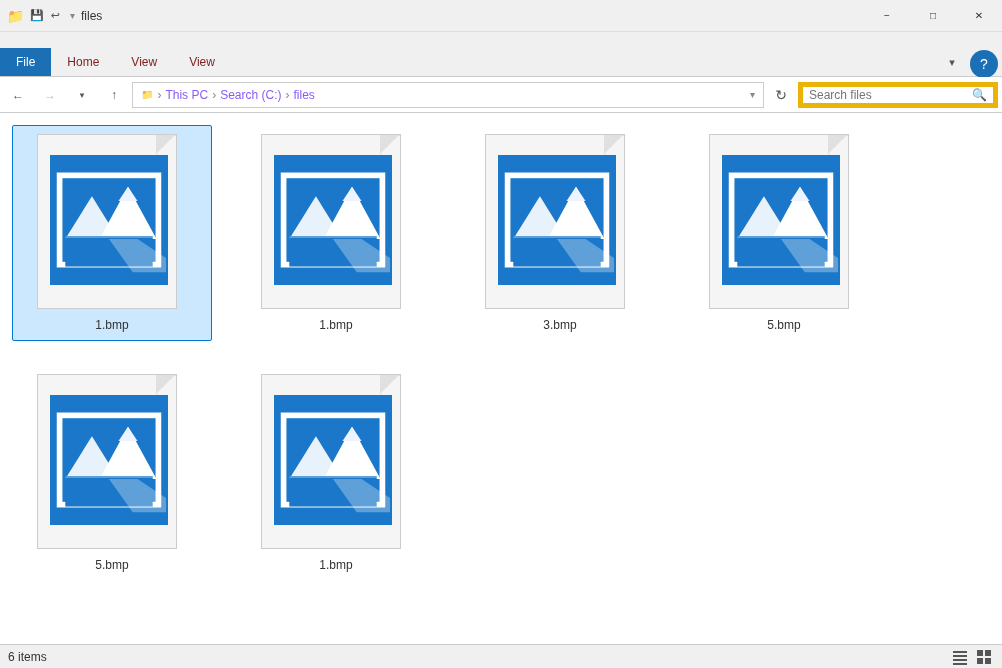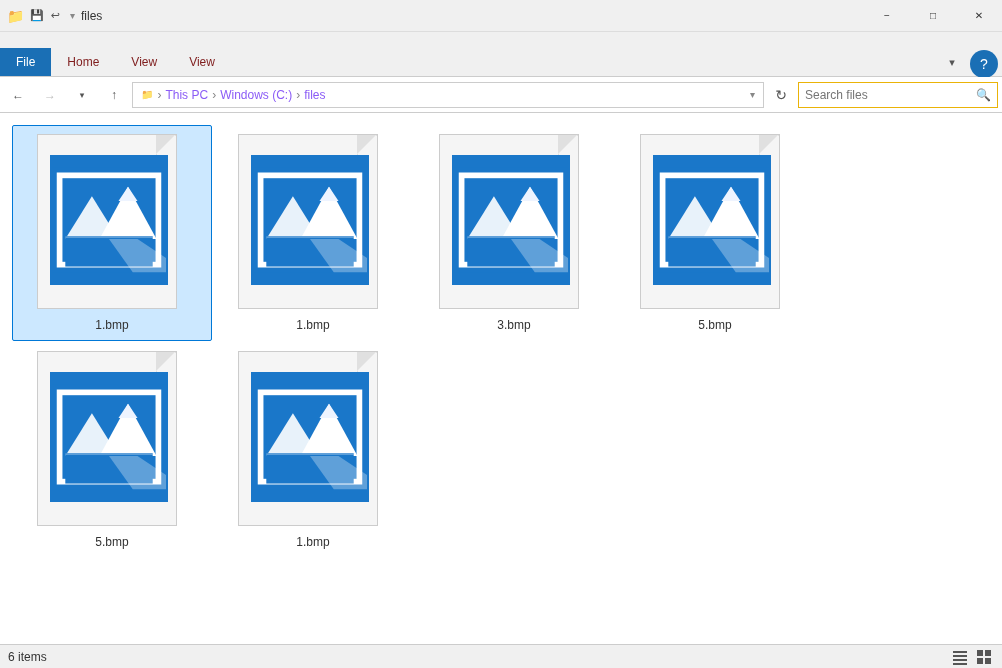"Windows (C:)" span.path-item { text: Windows -> Search }
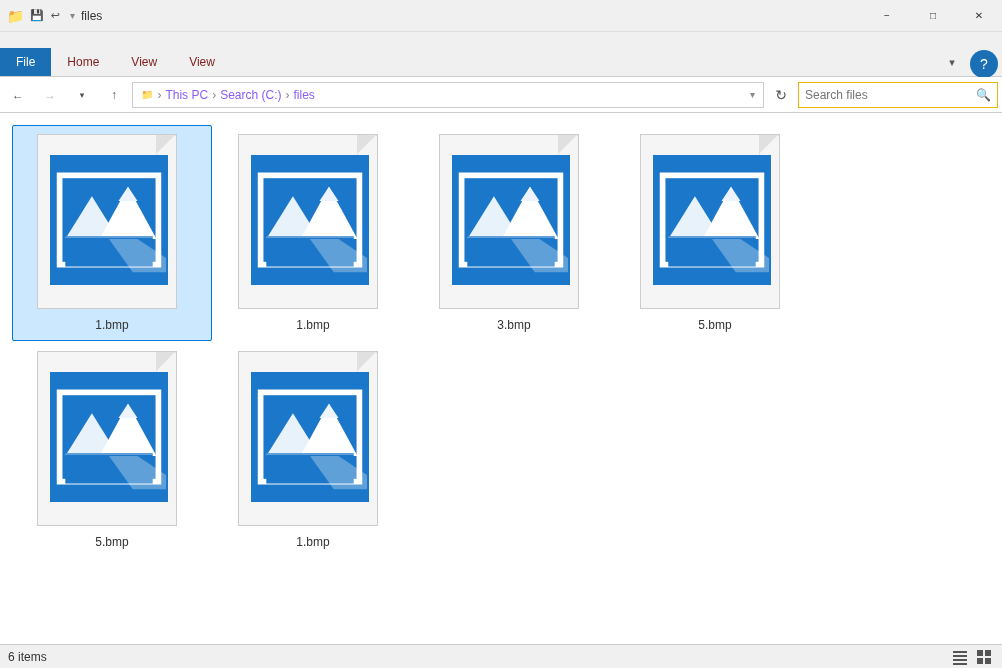"Search files" .search-box { border: 1px solid #eab308 -> 5px solid #eab308 }
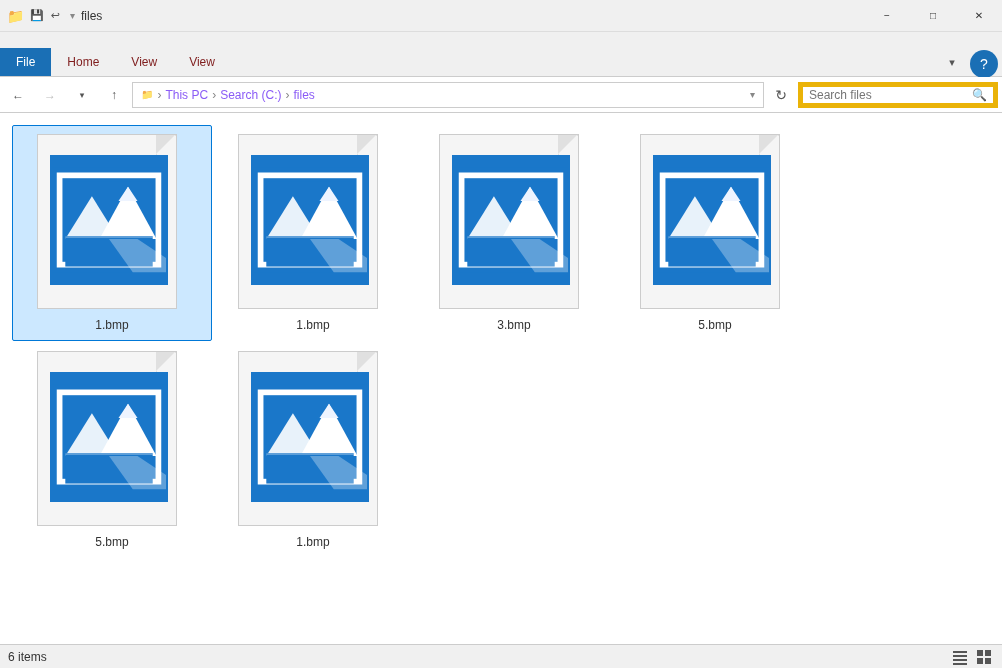"1.bmp" .files-area { gap: 1px -> 24px }
